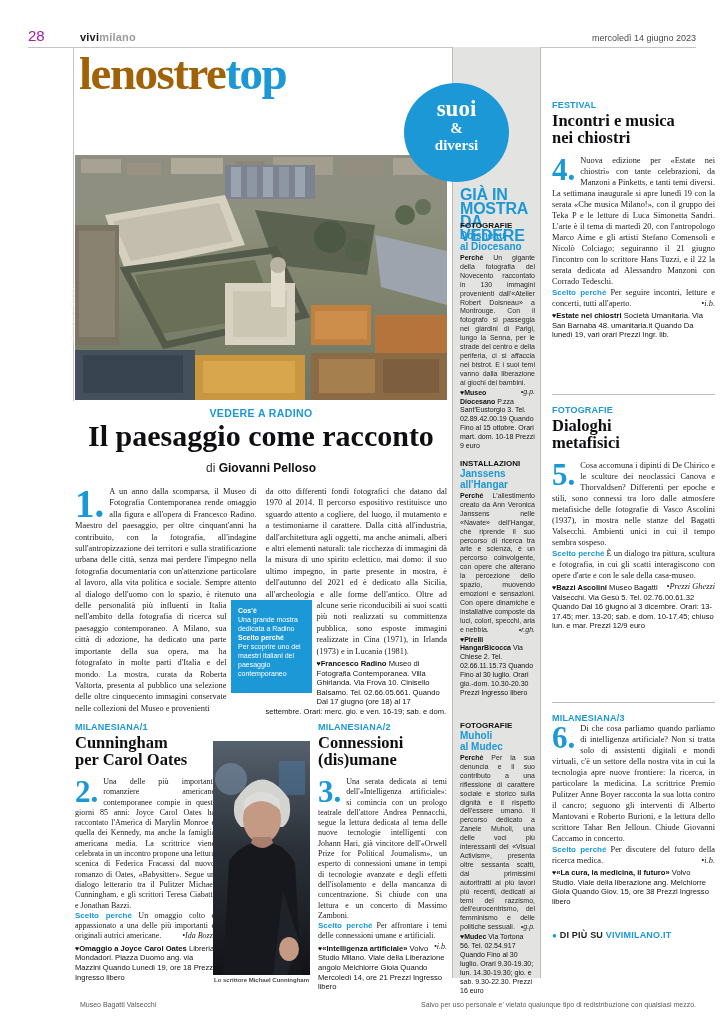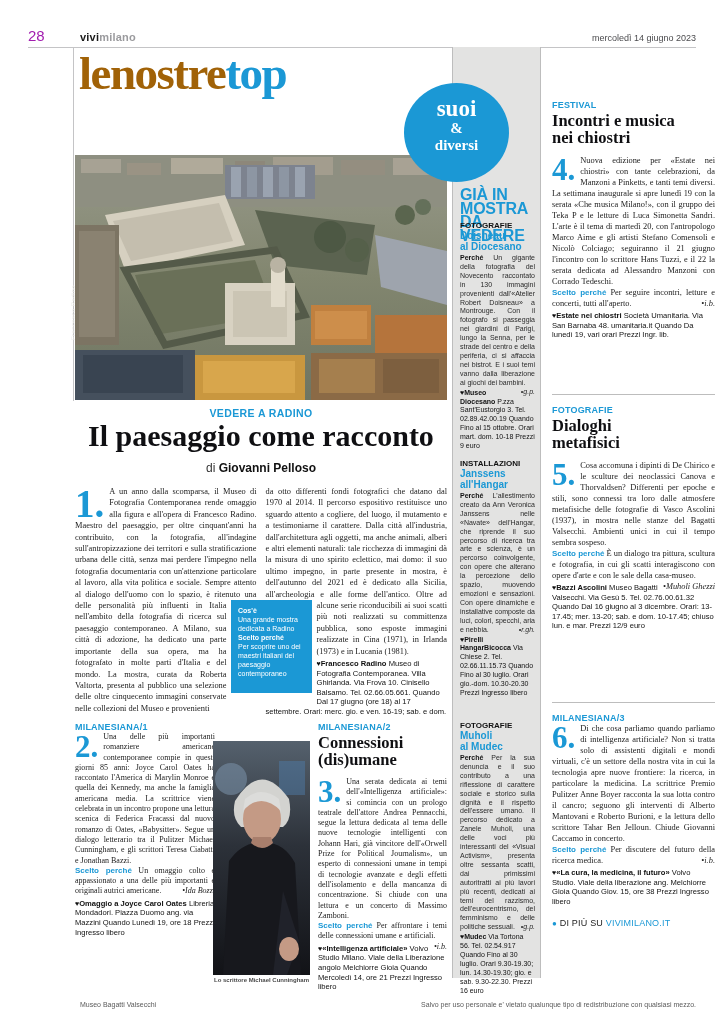"•Muholi Ghezzi" span.credit { text: Muholi -> Prezzi }
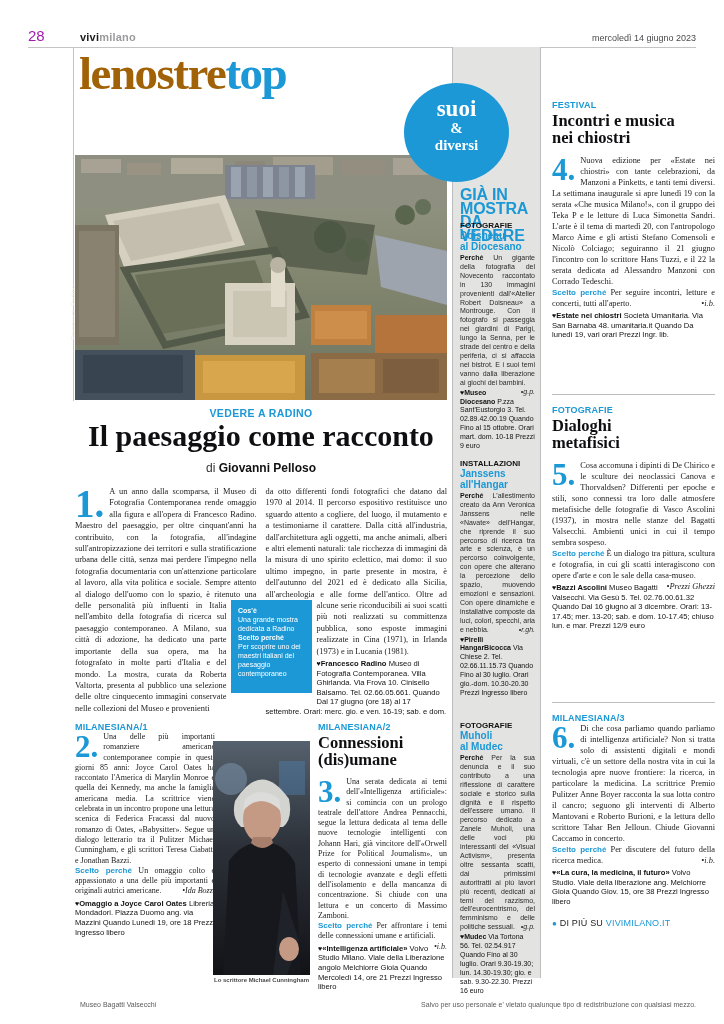"Cunningham" h2.rtitle { html: none -> <h2>Cunningham per Carol Oates</h2> }
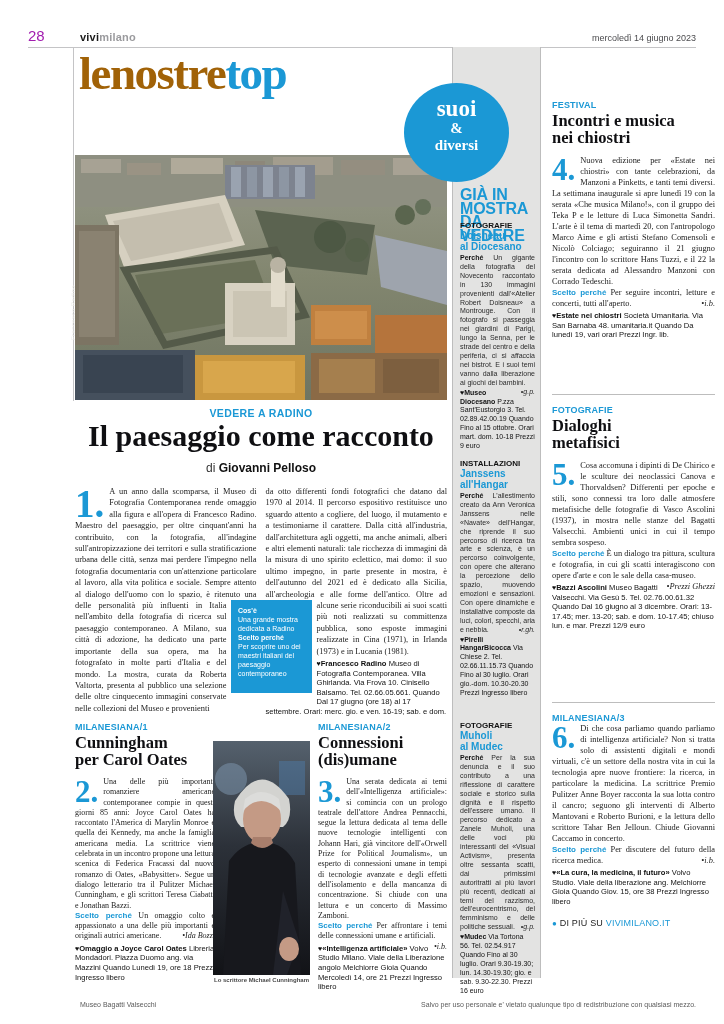"● DI PIÙ SU VIVIMILANO.IT" #more-link { font-weight: normal -> bold; margin-top: 12px -> 24px }
